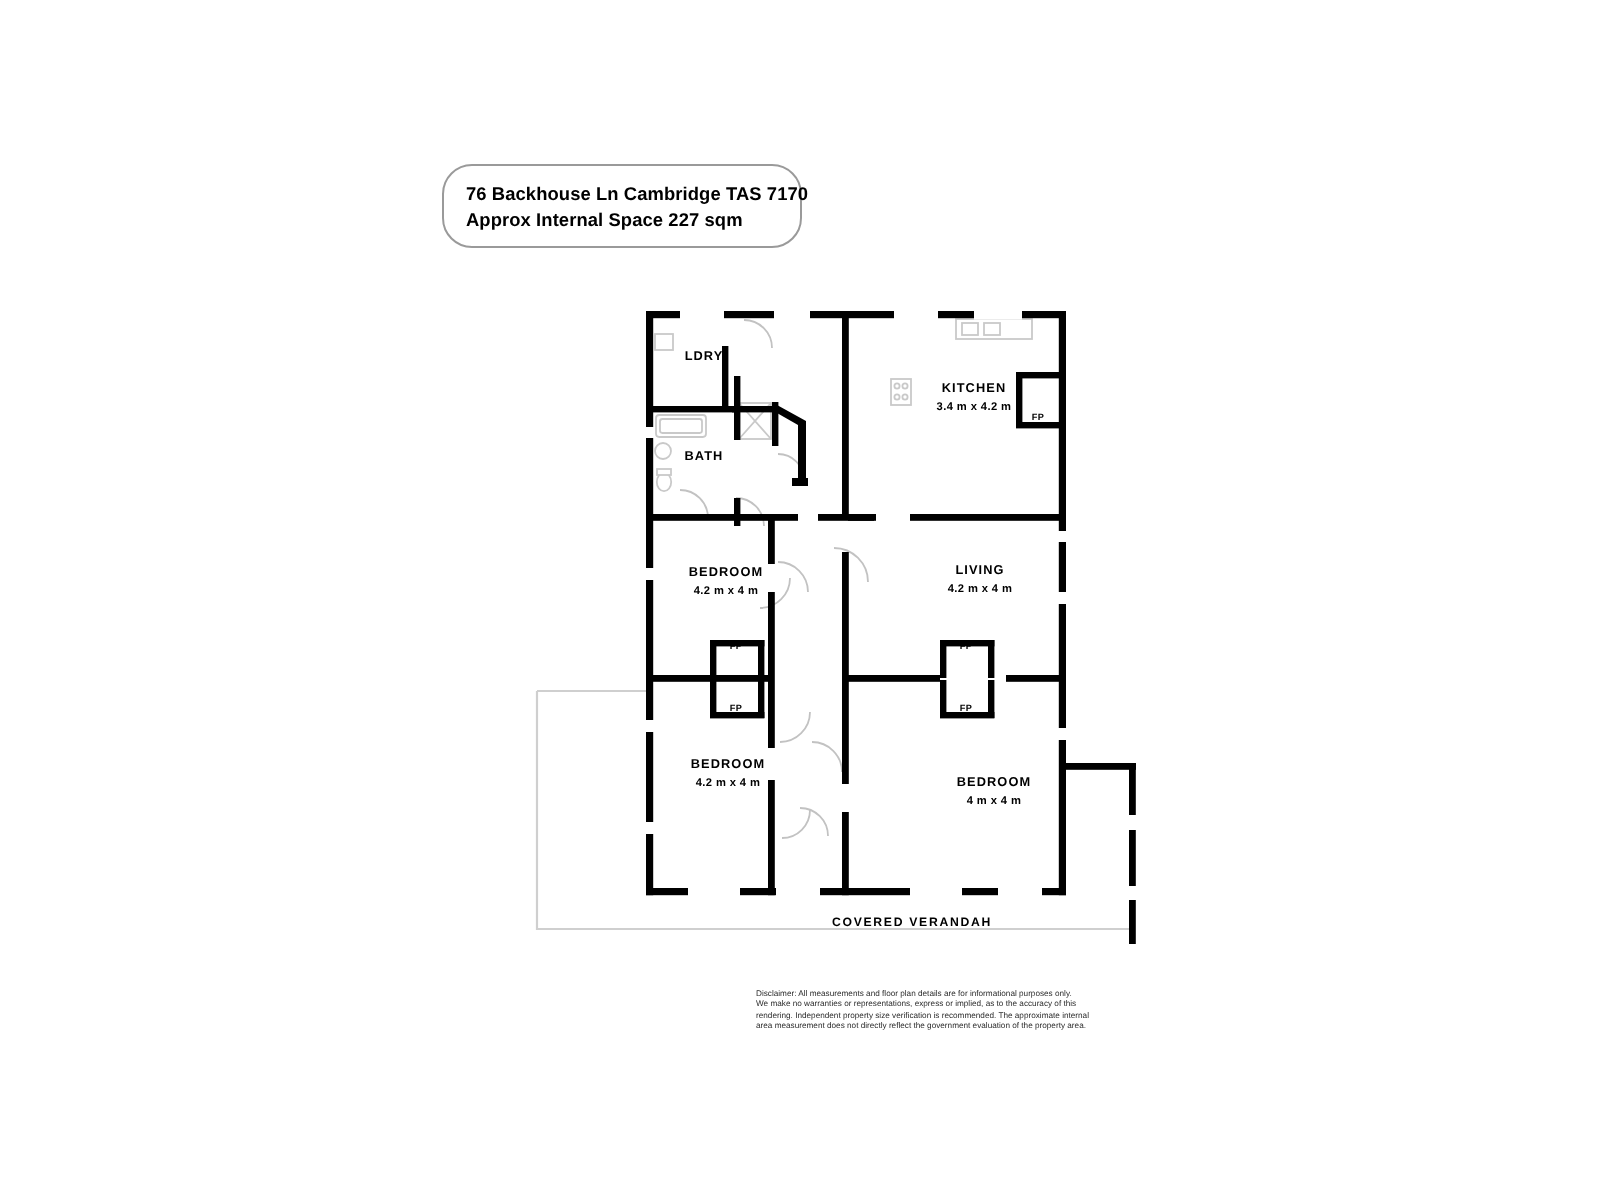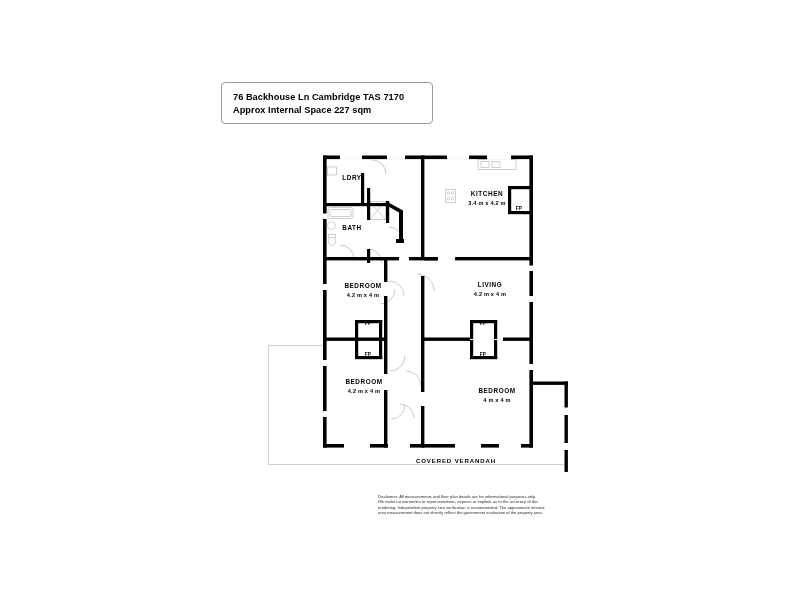"76 Backhouse Ln Cambridge TAS" .title-box { border-radius: 4px -> 15px; width: 212px -> 180px }
